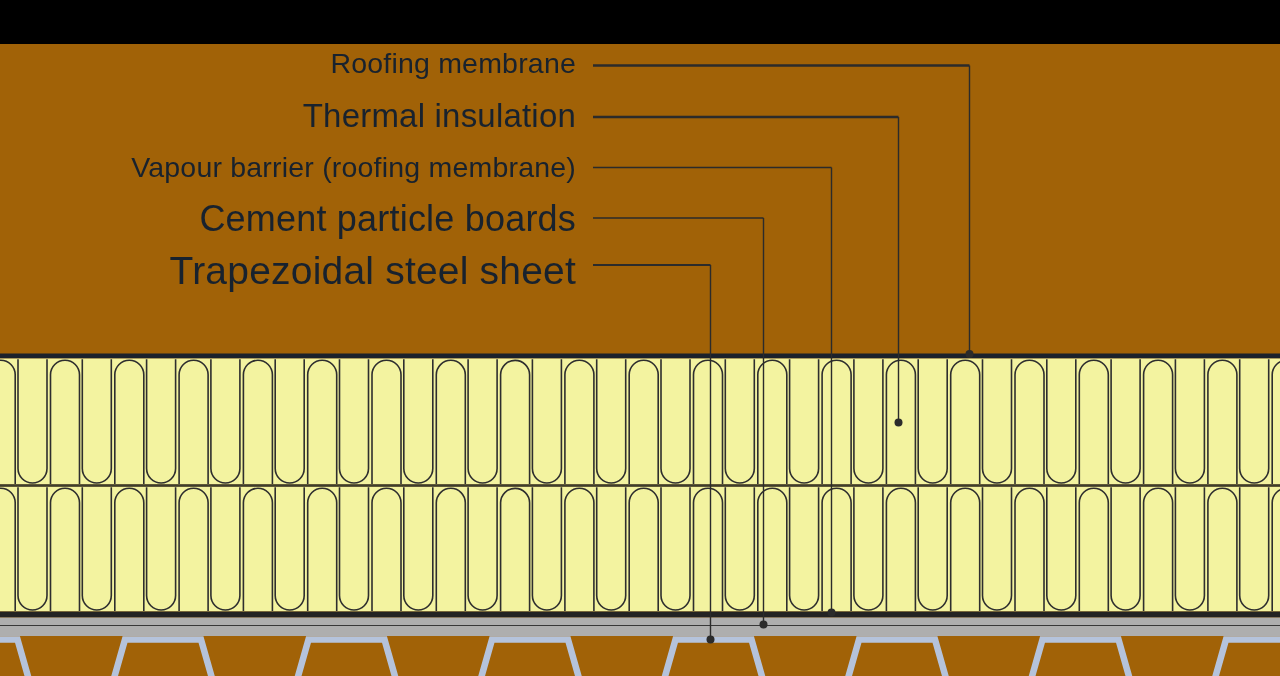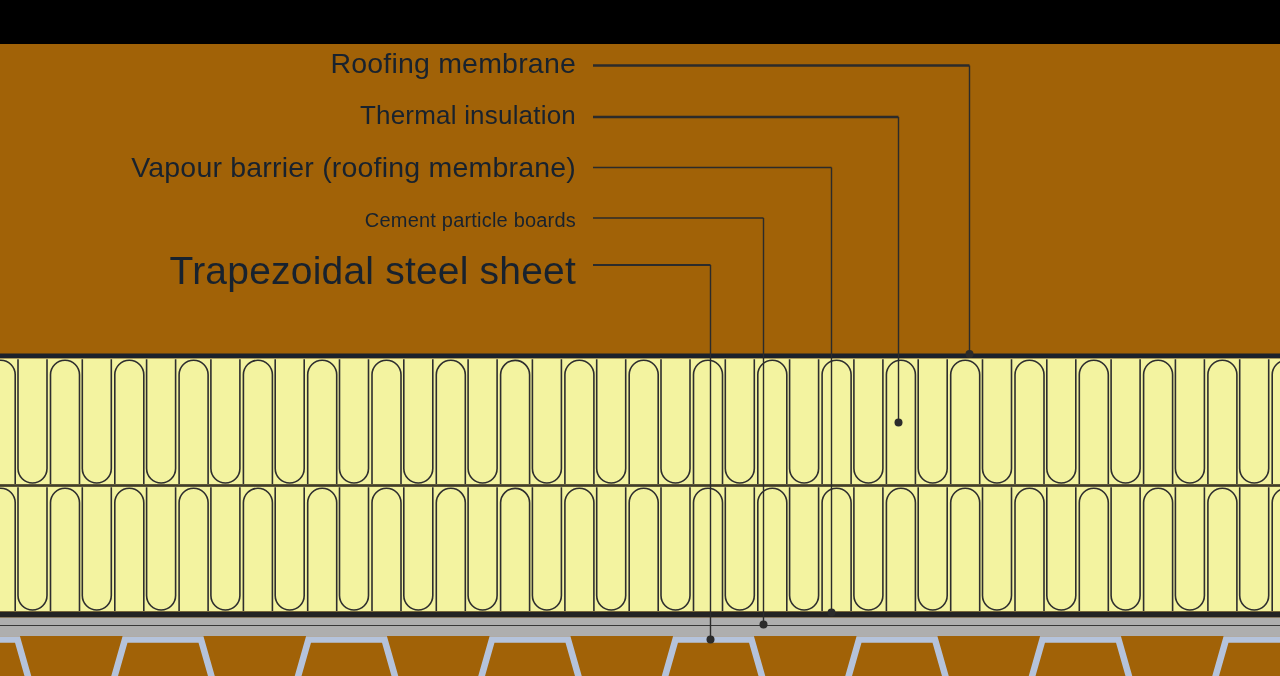"Thermal insulation" div.label { font-size: 26px -> 33px }
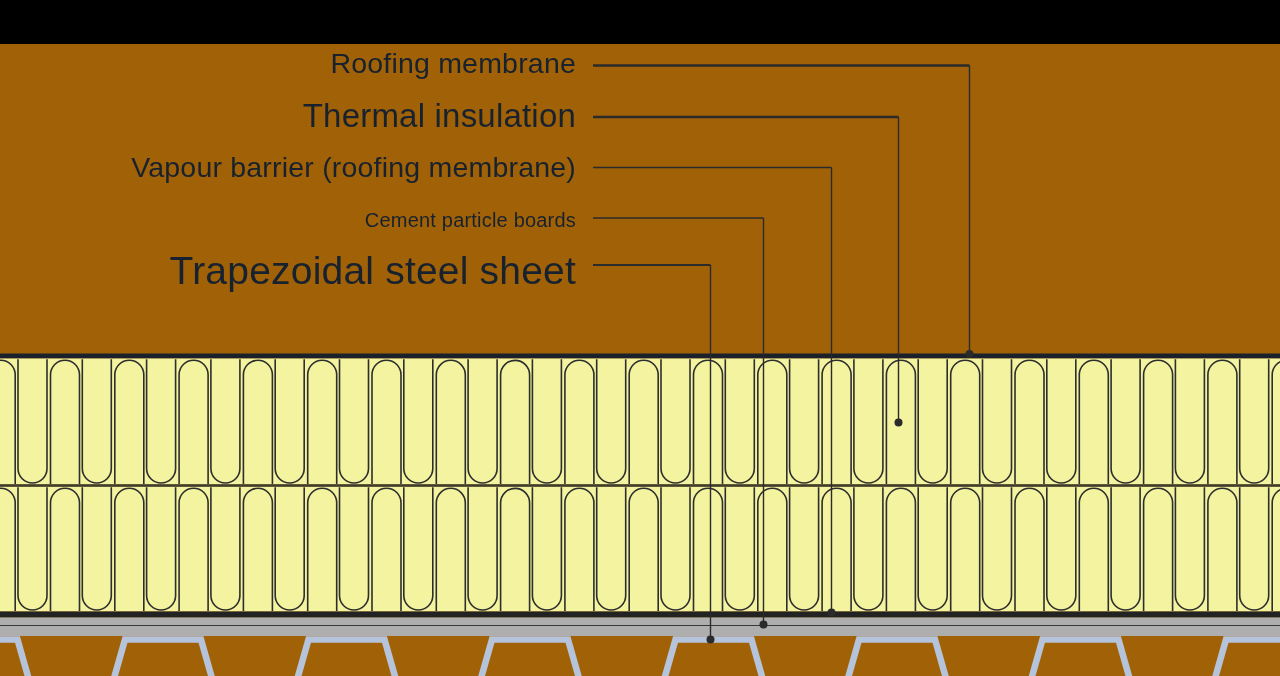"Cement particle boards" div.label { font-size: 20px -> 36px }
